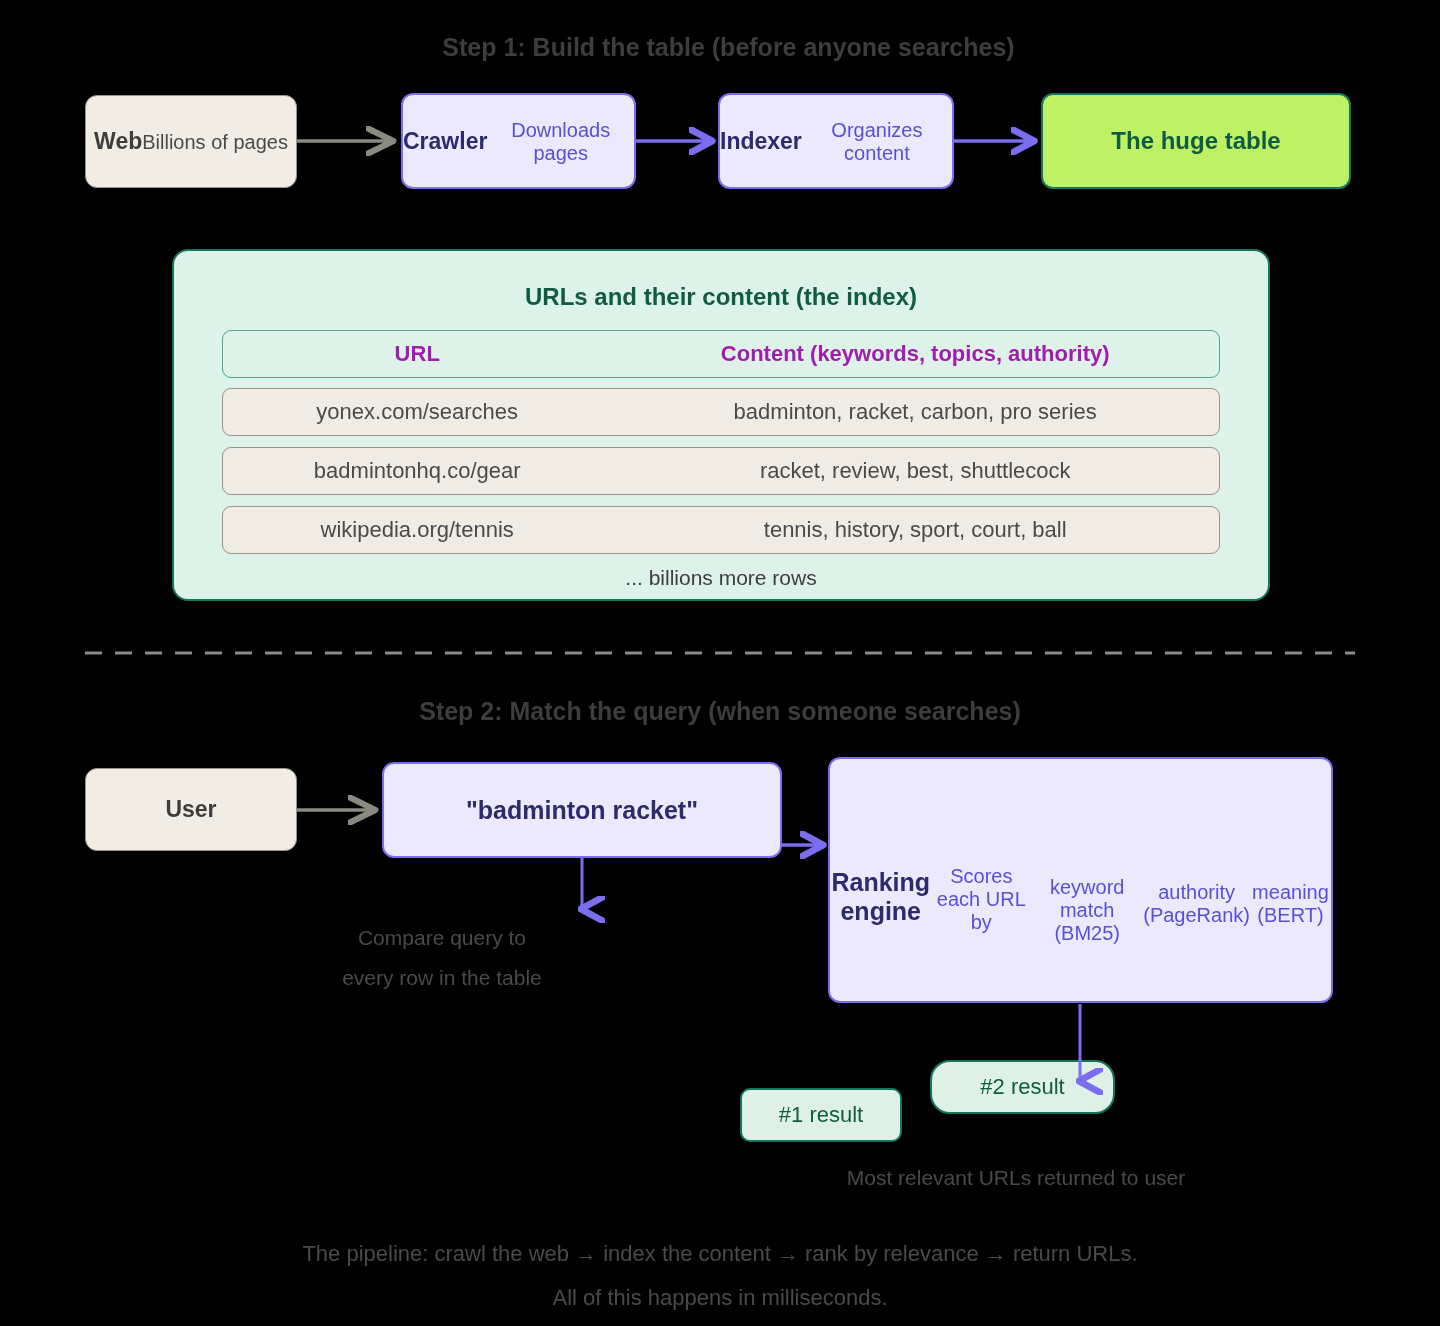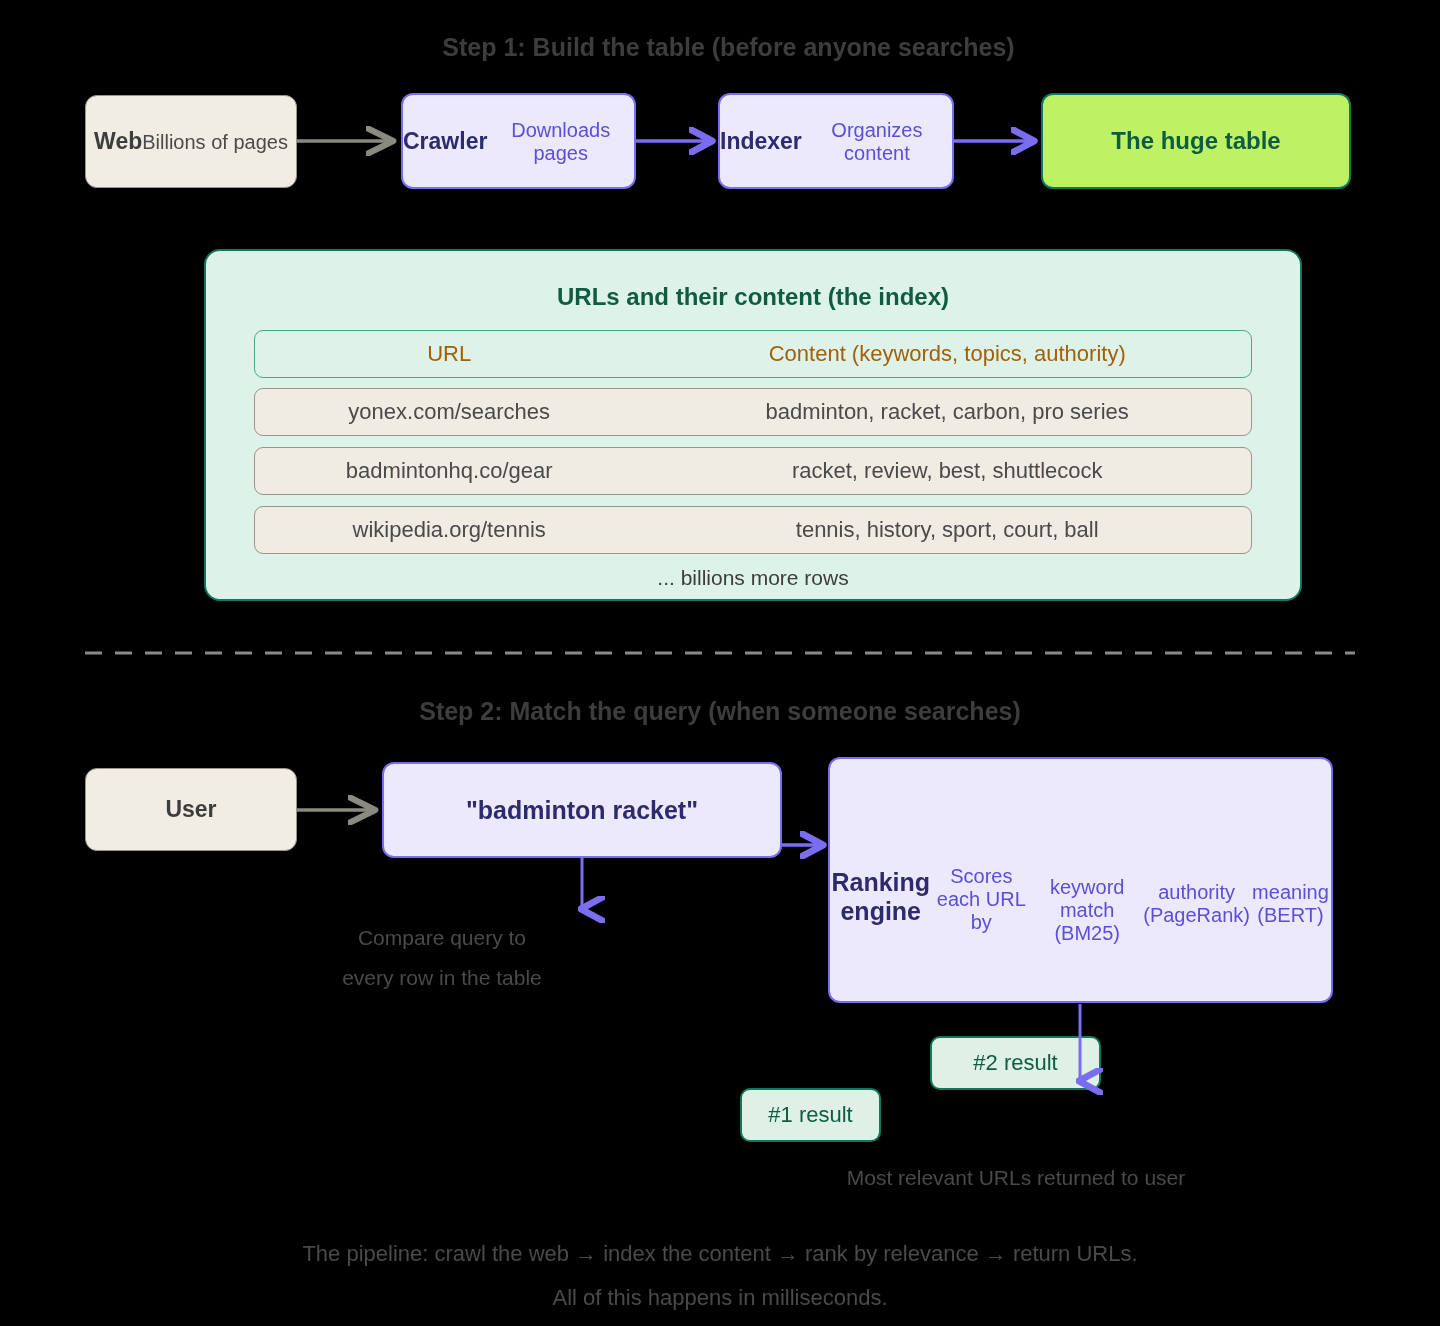"URLs and their content (the" .index-panel { margin-left: 32px -> none }
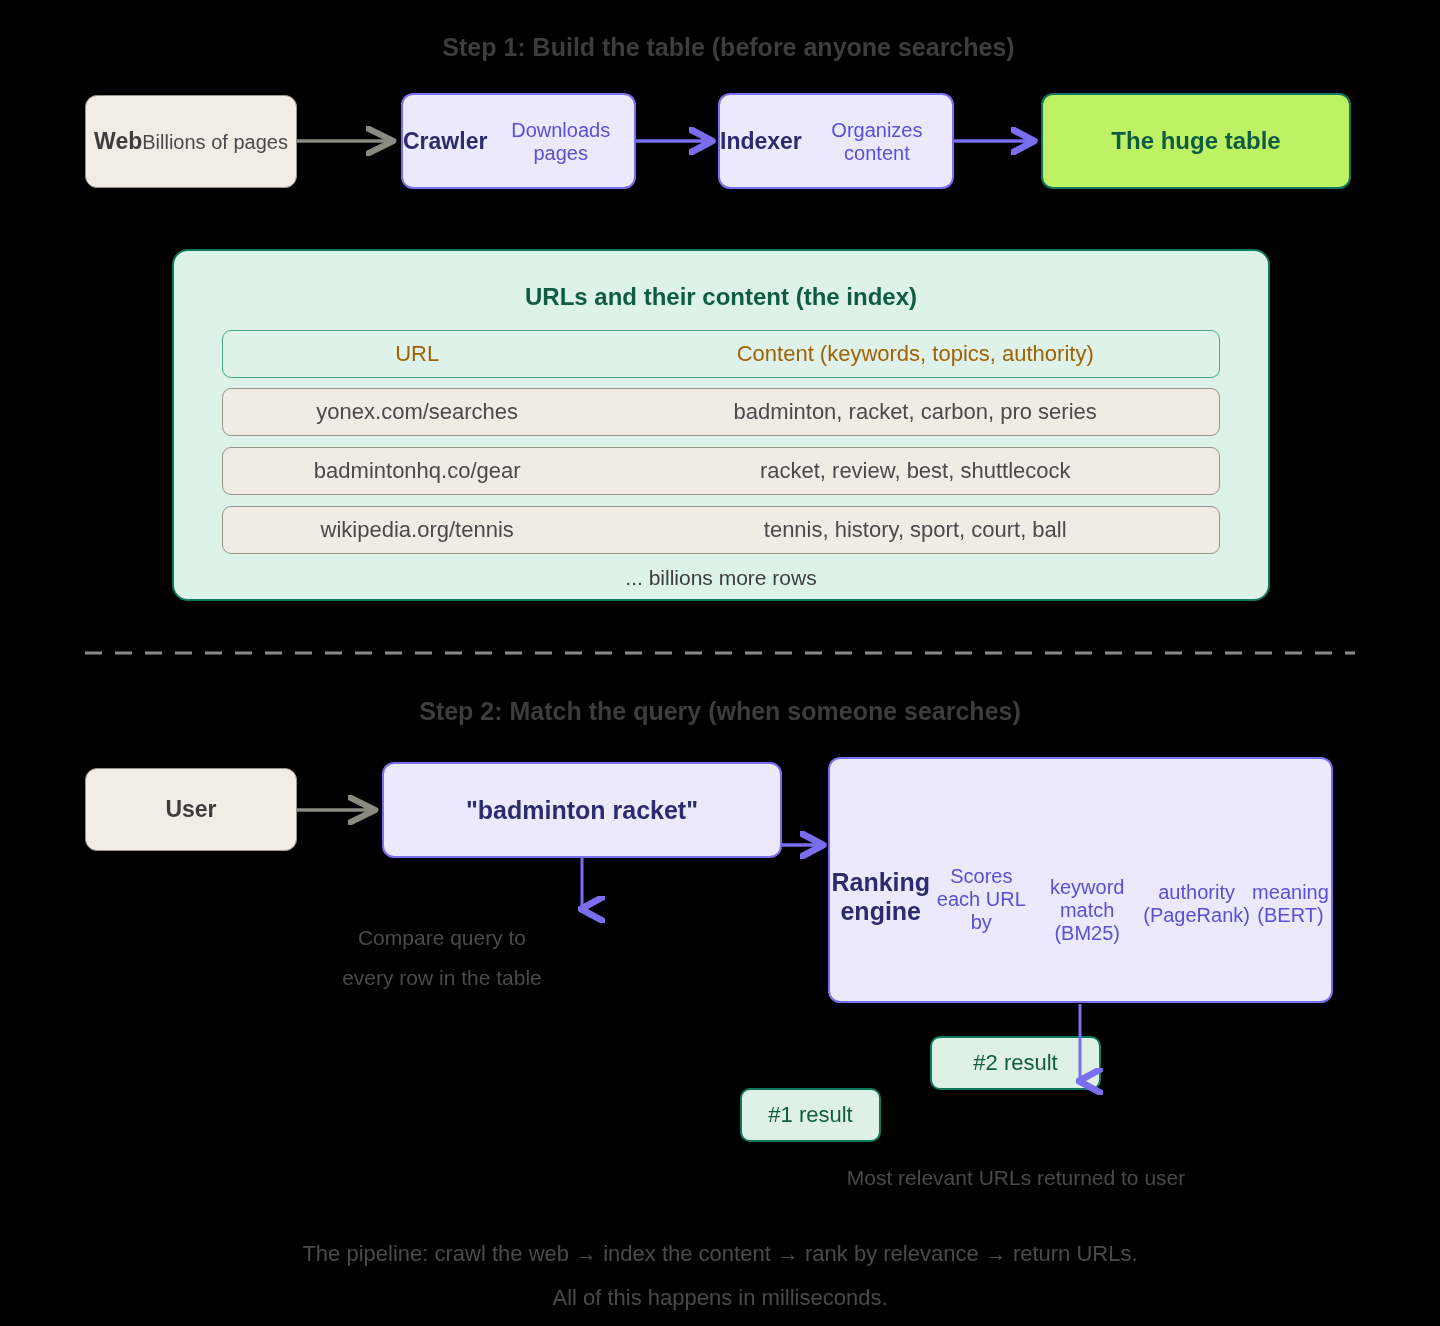"URL" .index-row.header .cell { color: #a16207 -> #a21caf; font-weight: 400 -> 700 }
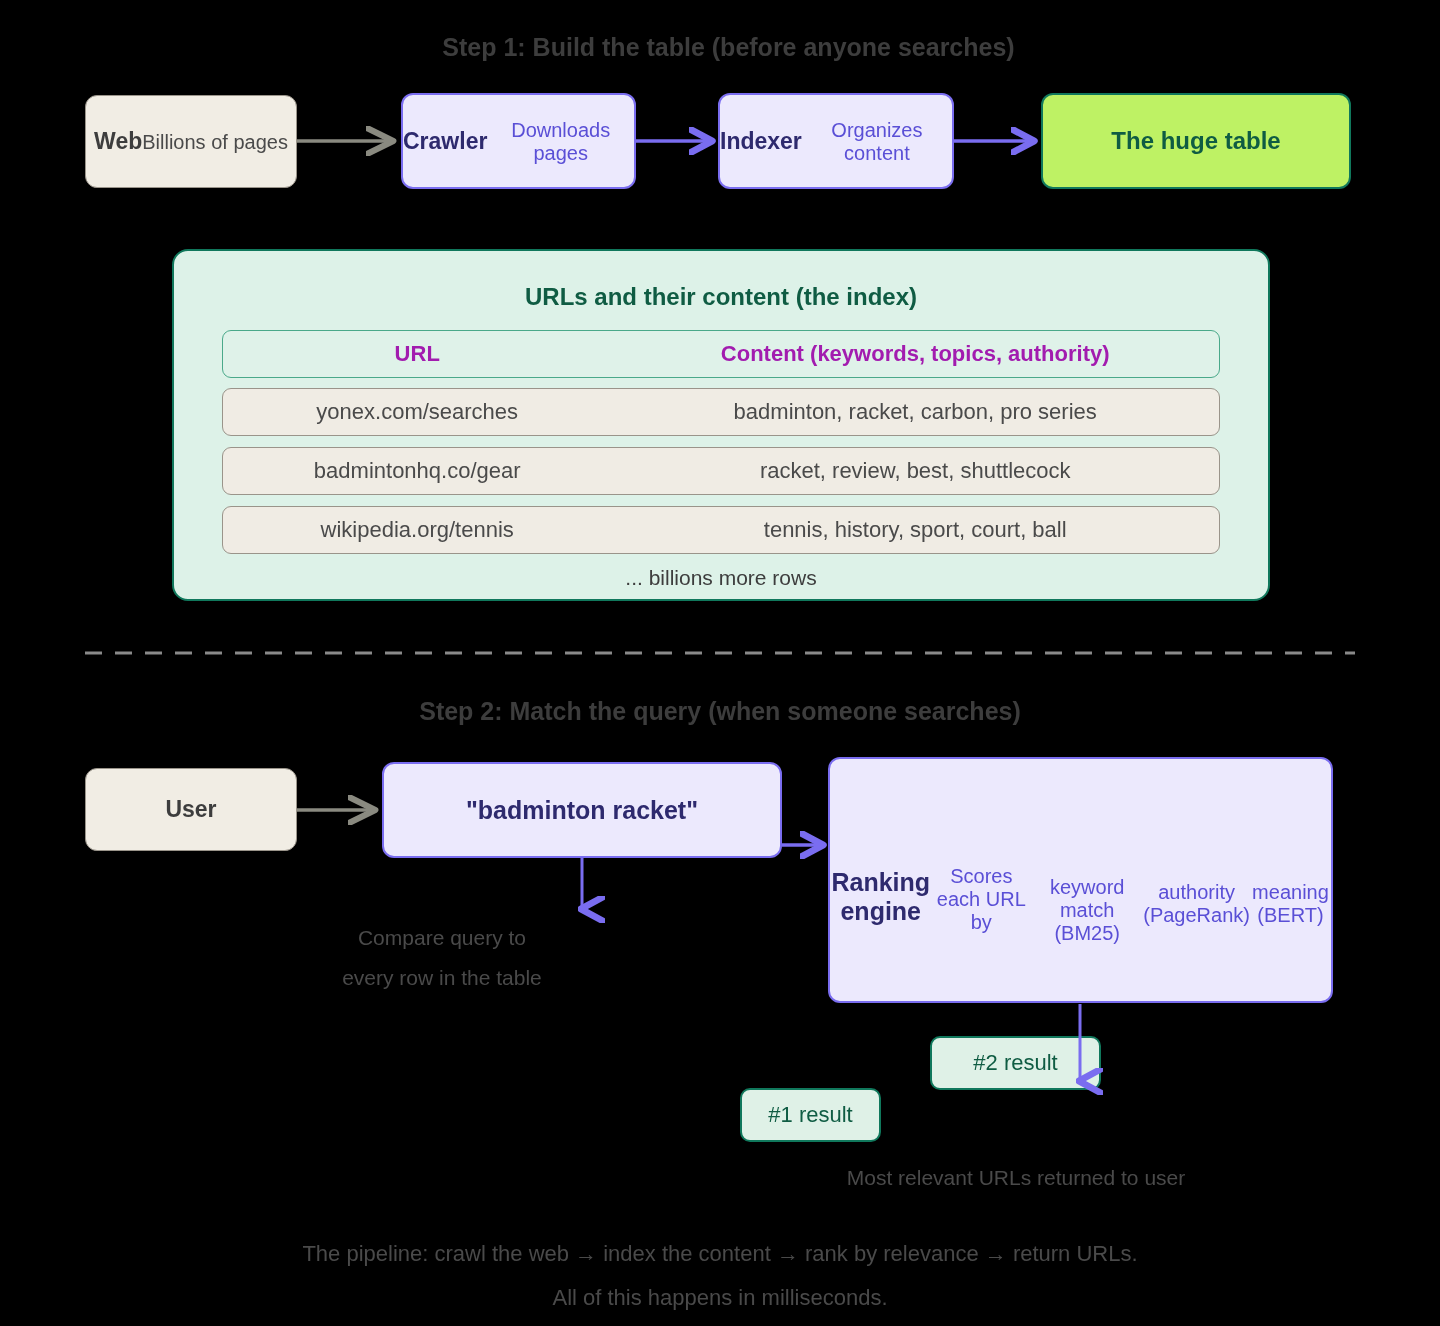"#2 result" div.abs { border-radius: none -> 20px; top: 1036px -> 1060px; width: 171px -> 185px }
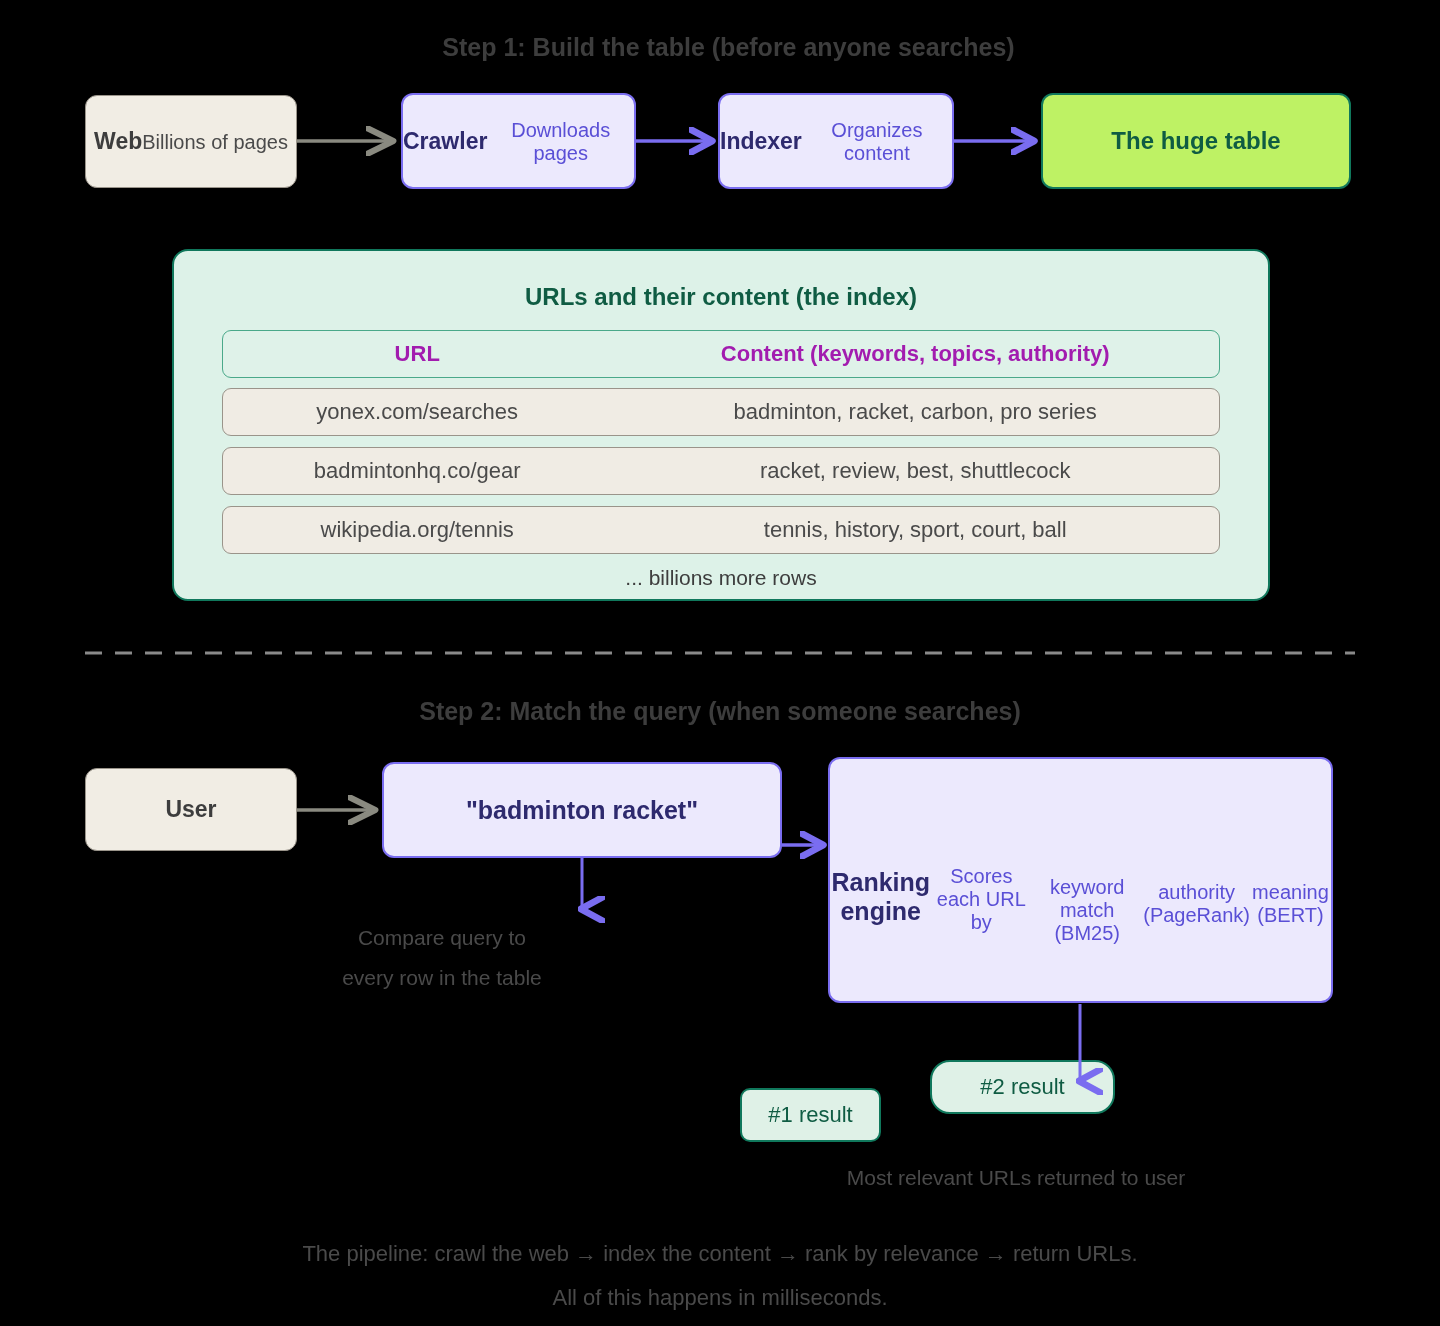"#1 result" div.abs { width: 141px -> 162px }
